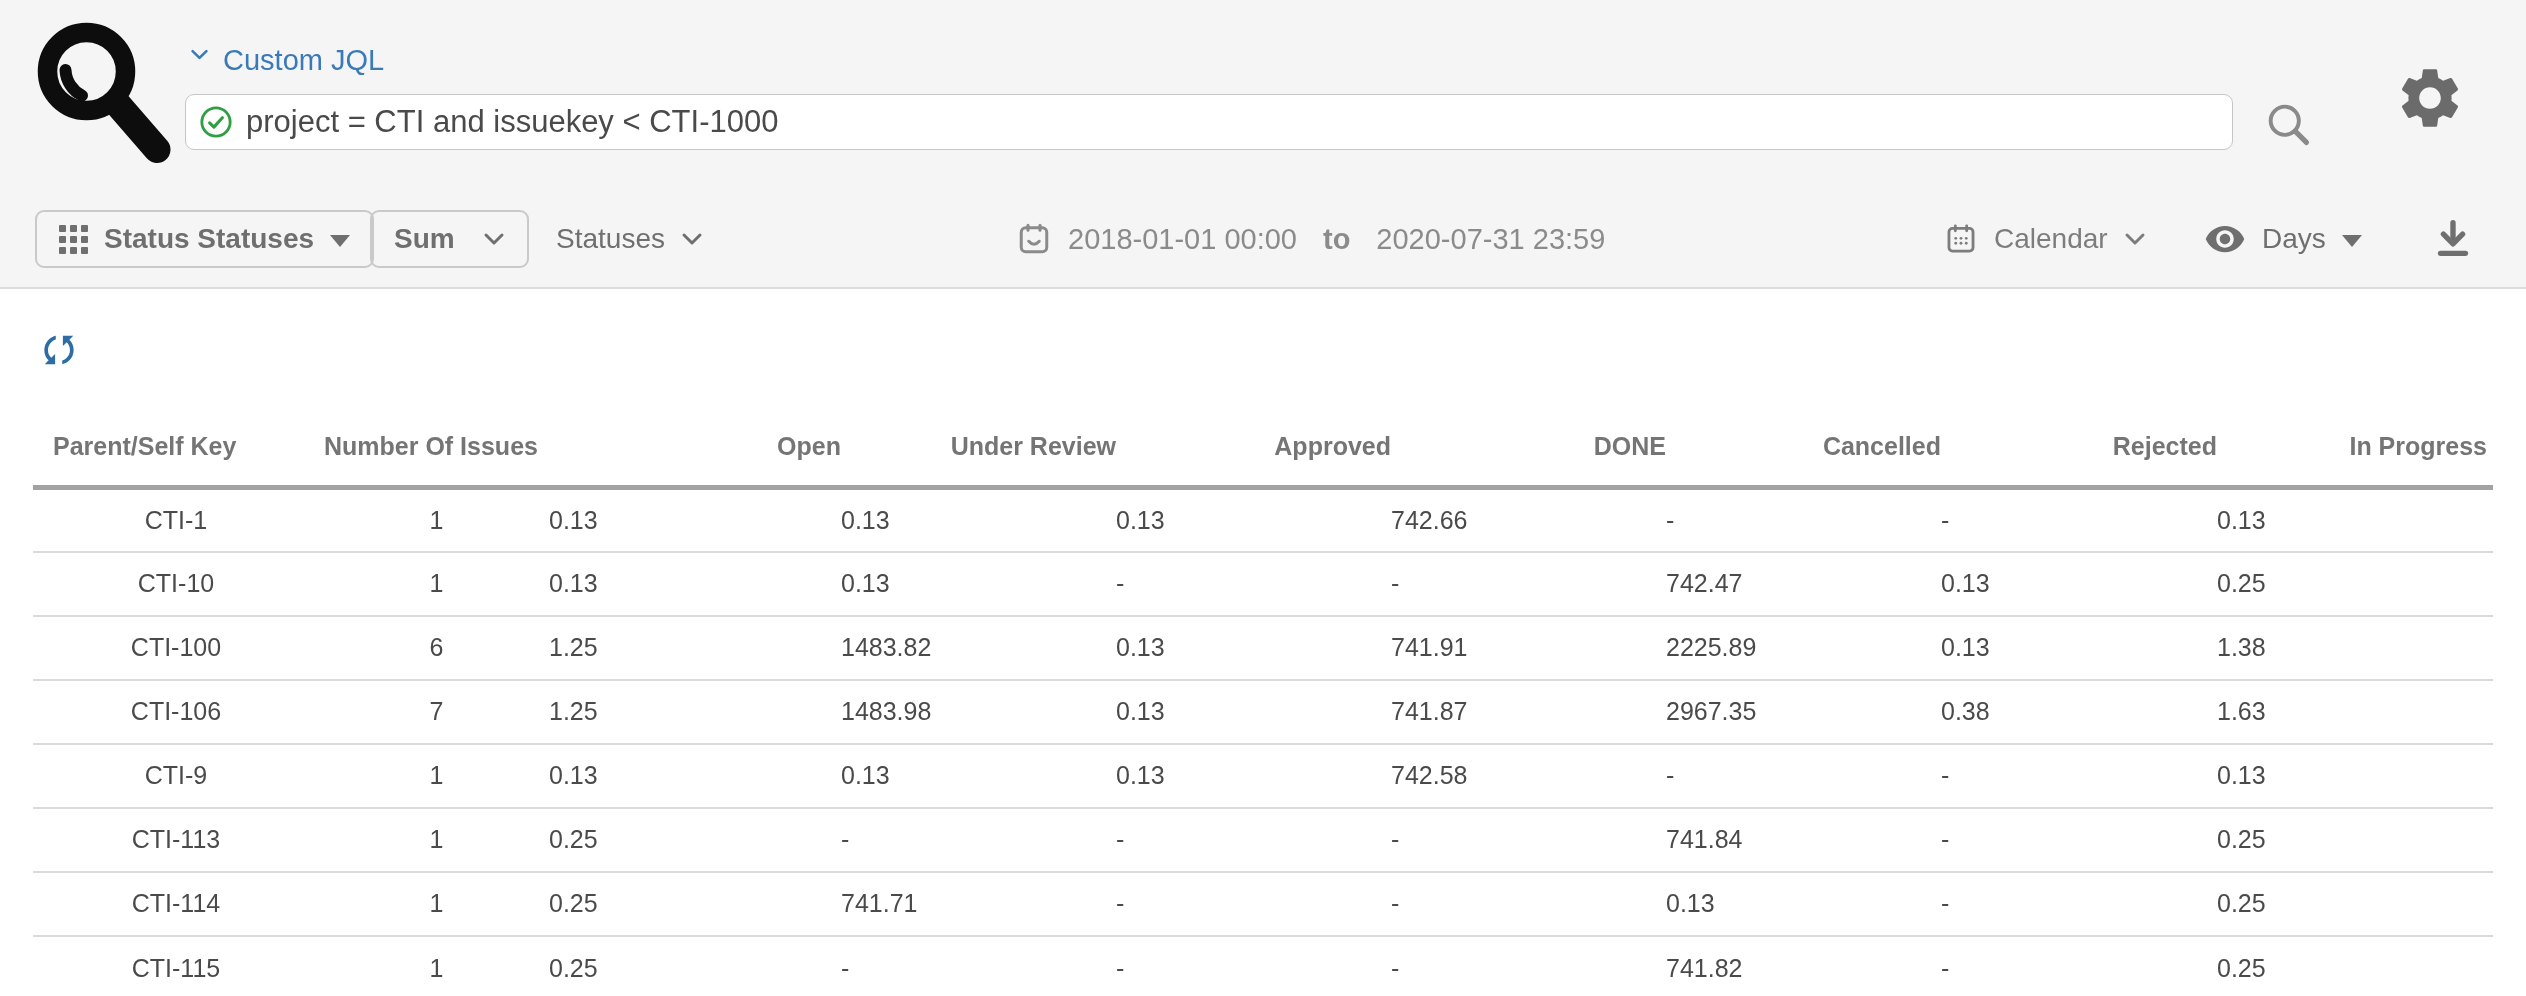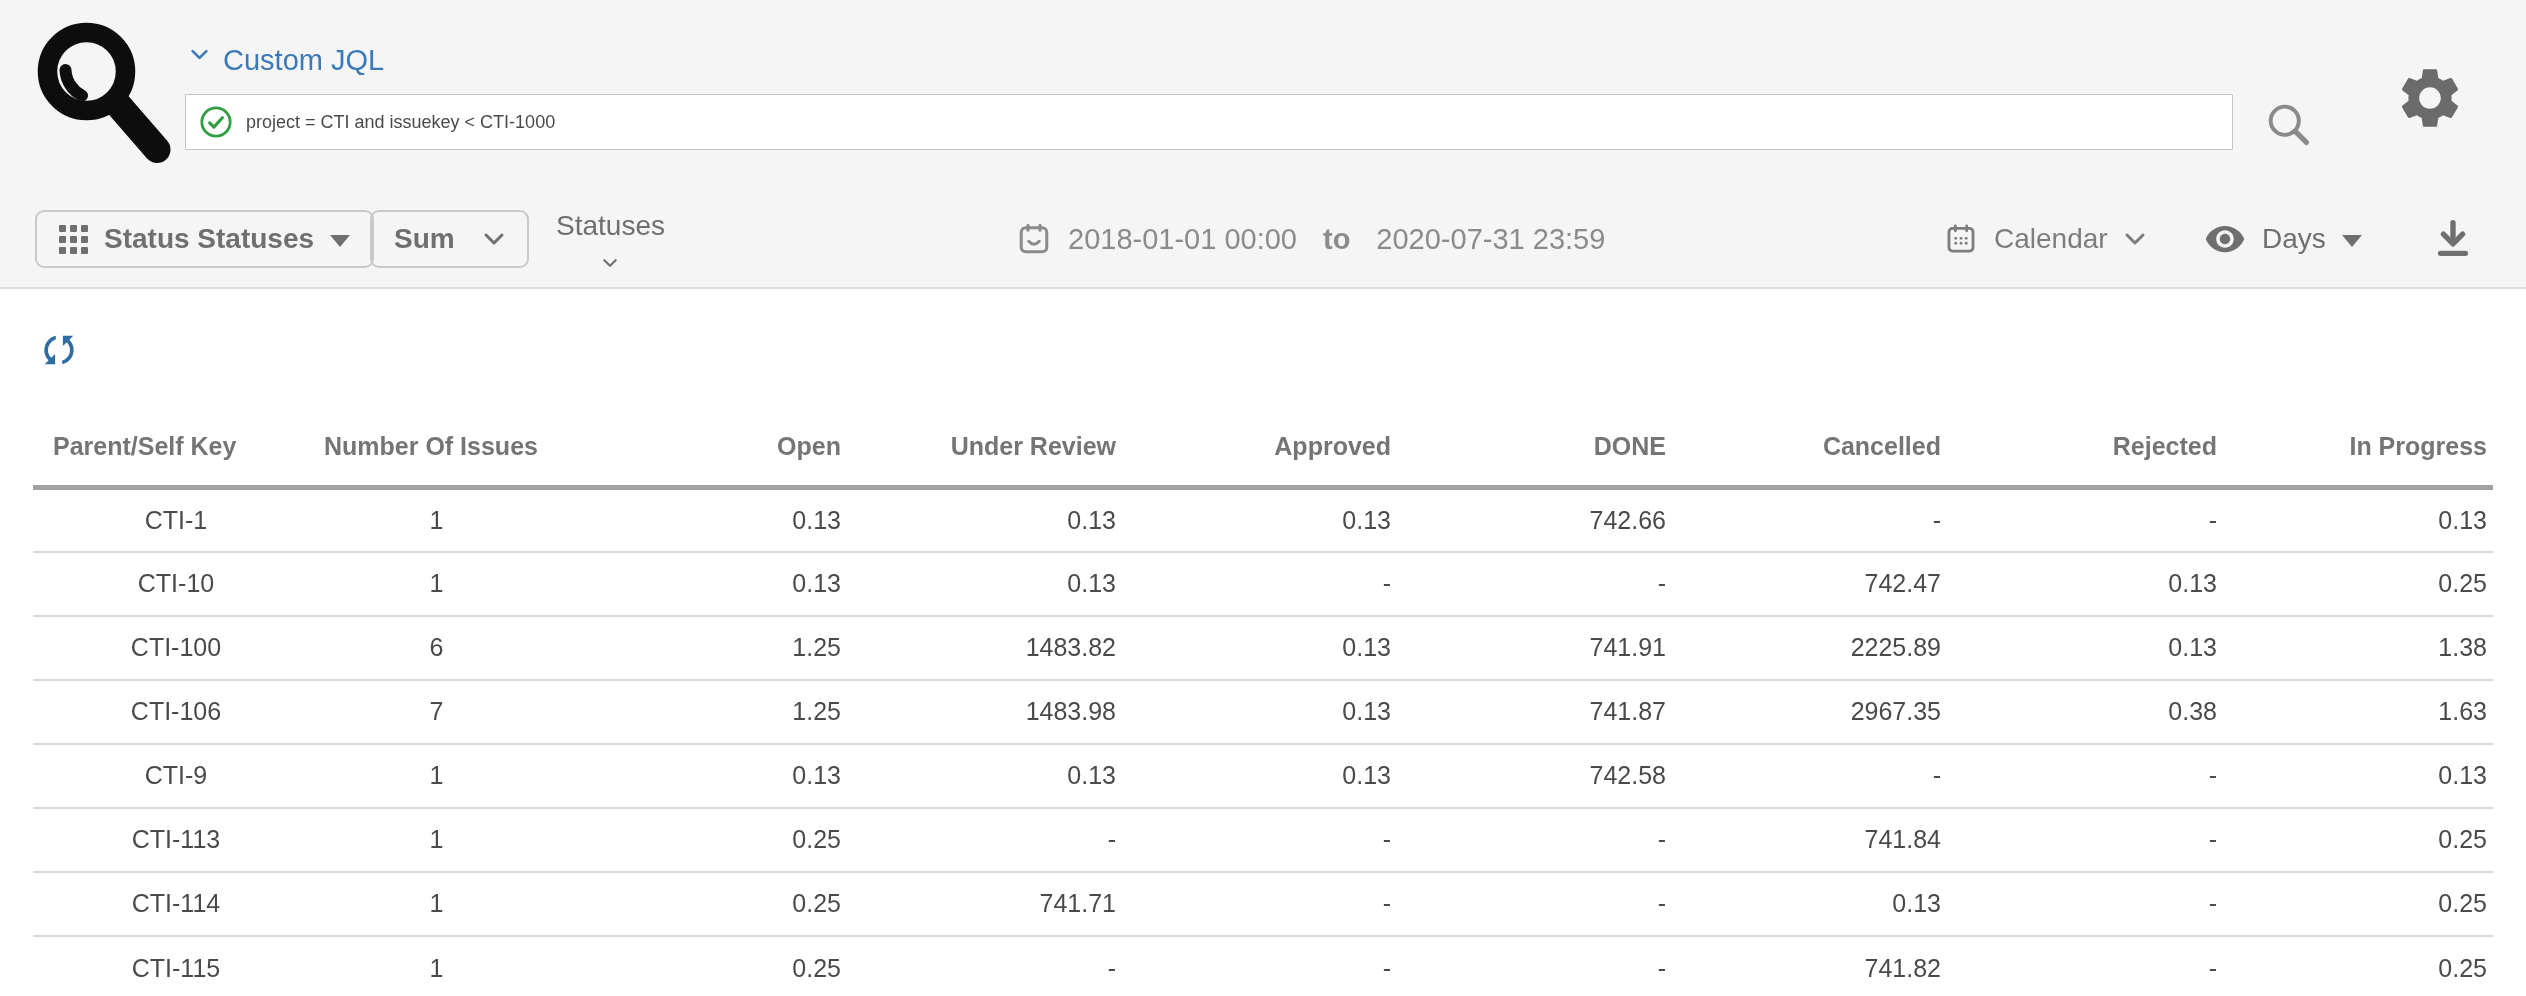"project = CTI and issuekey" .jql-input { border-radius: 1px -> 9px; font-size: 18px -> 31px }
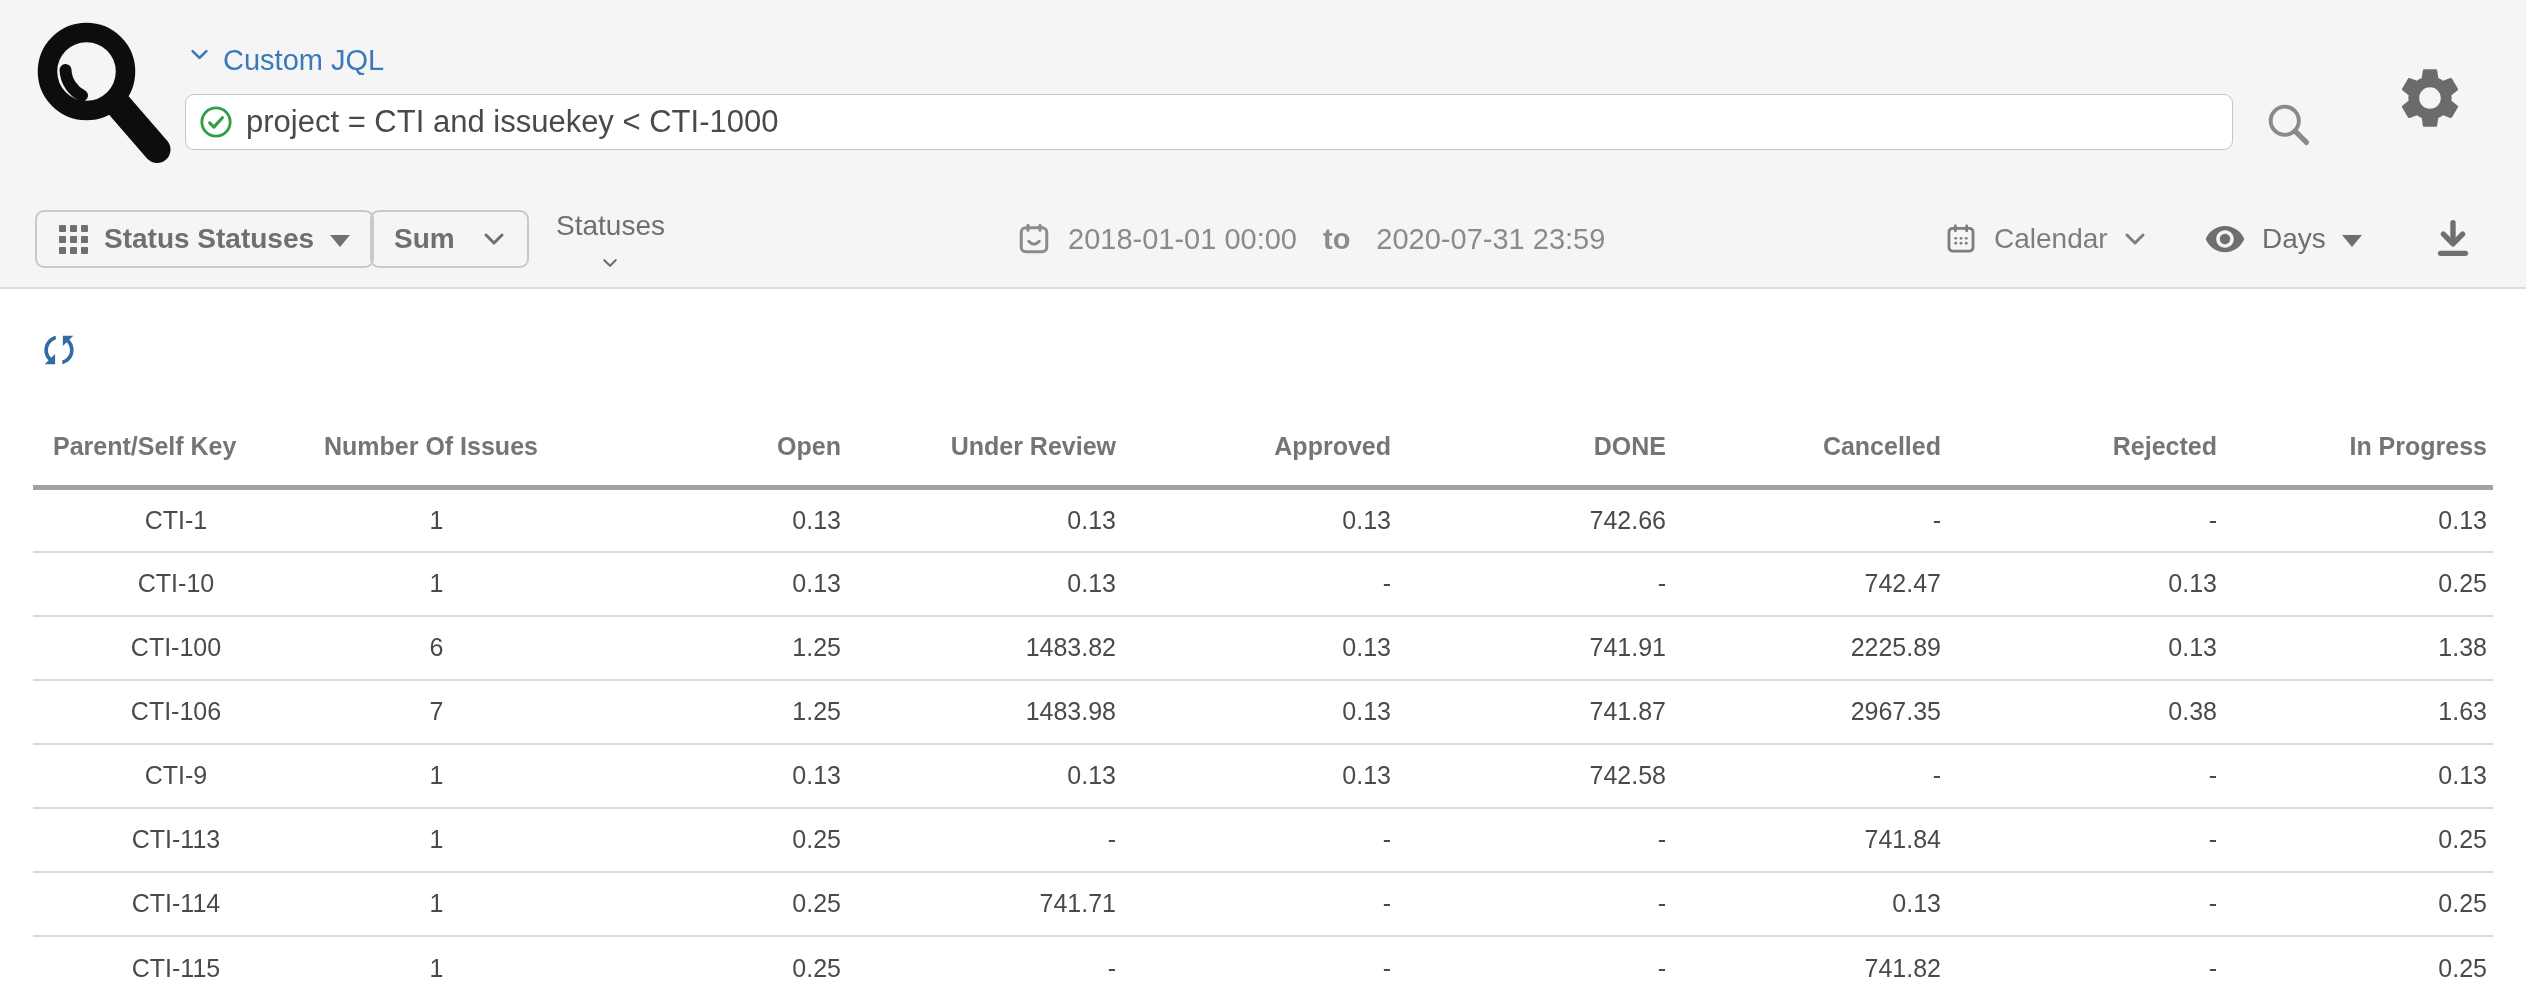"Statuses" button.tb-plain { flex-direction: column -> none }
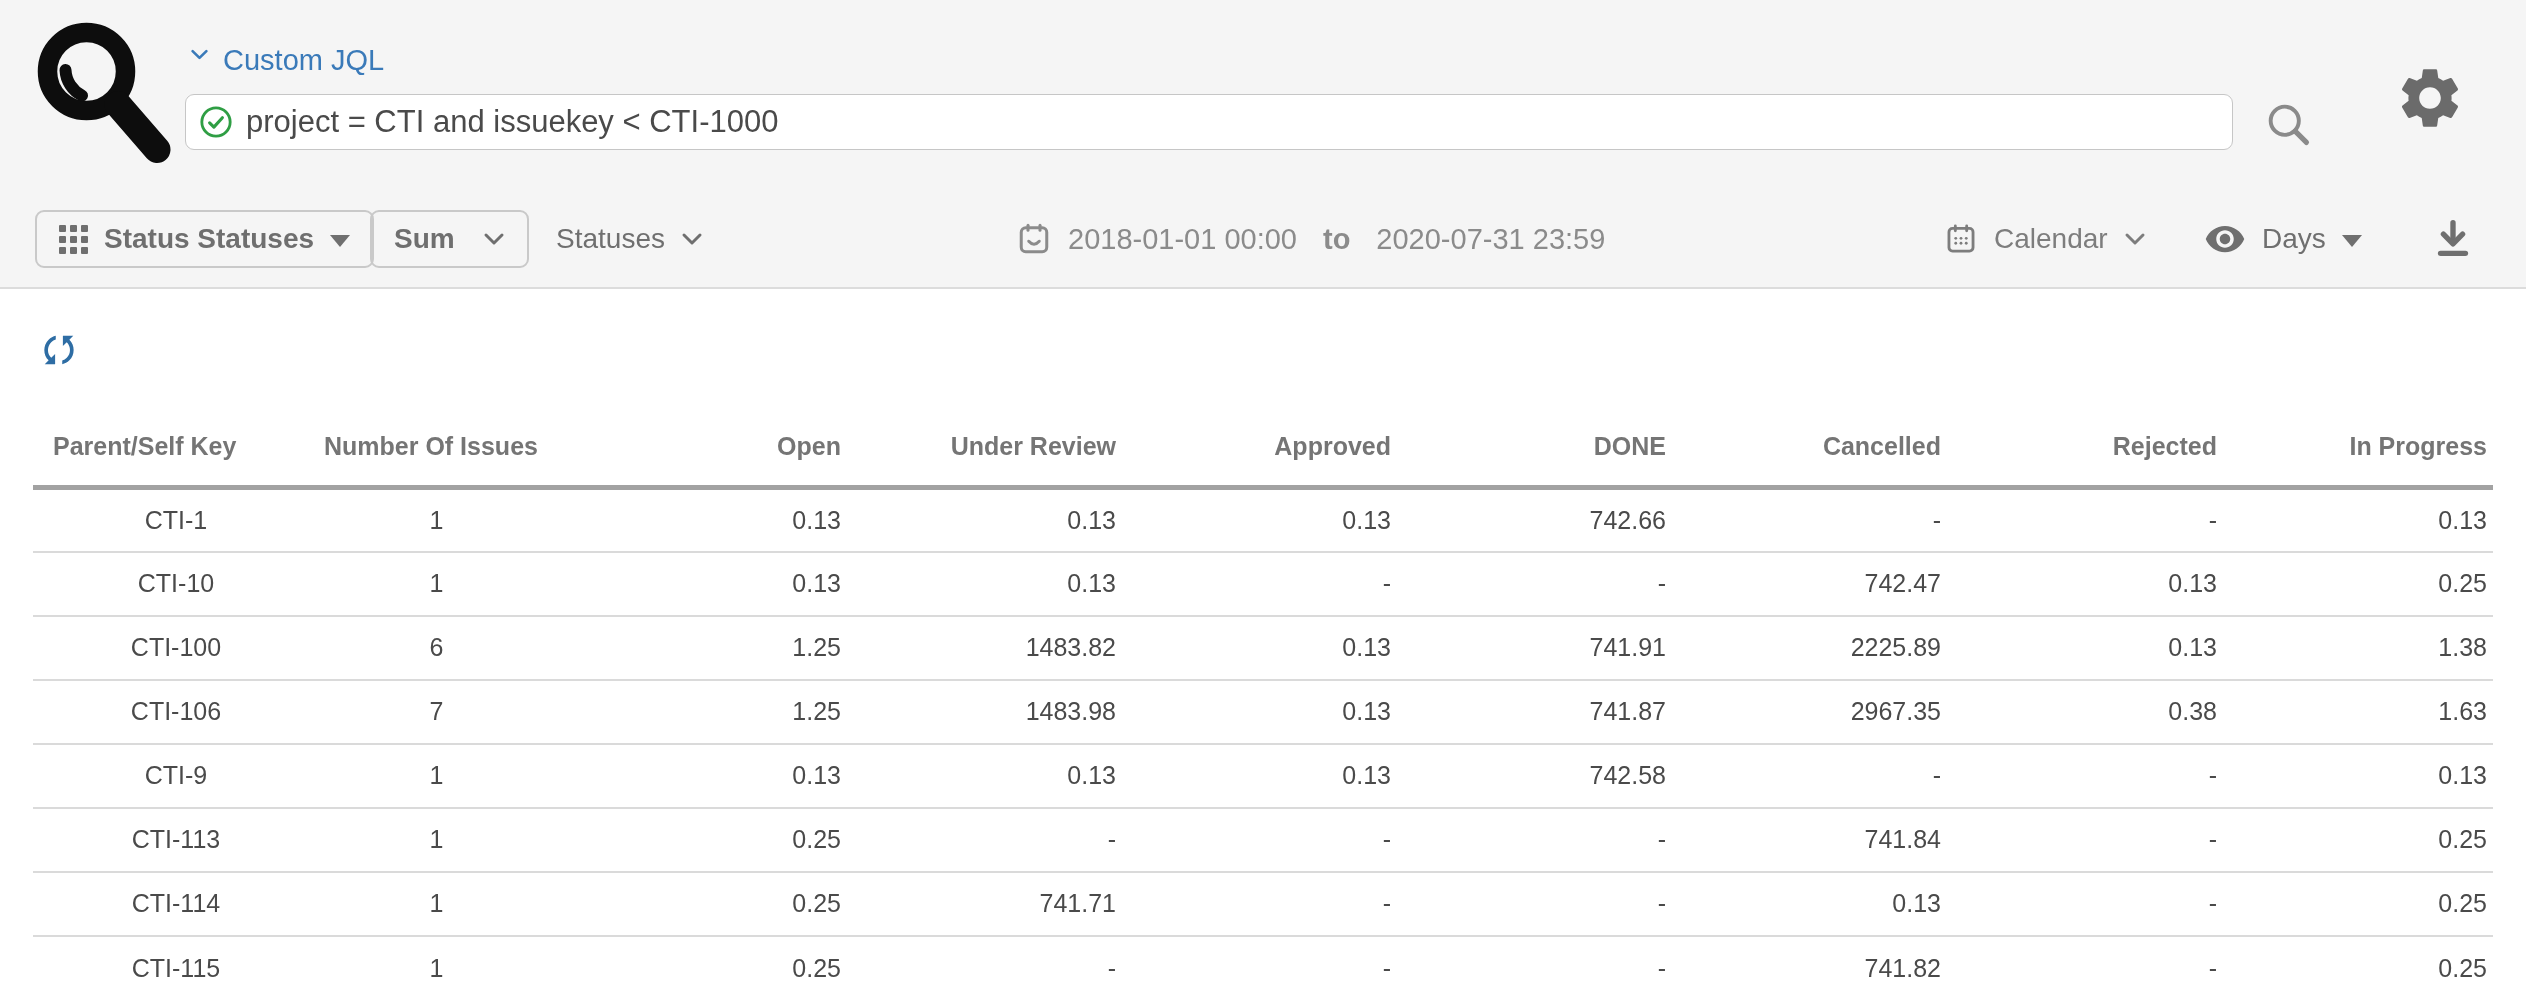"0.13" tbody td.right { text-align: right -> left }
